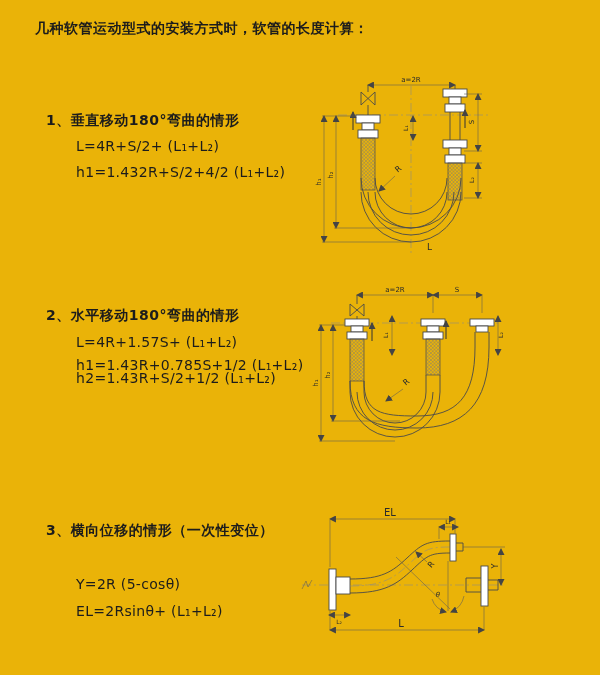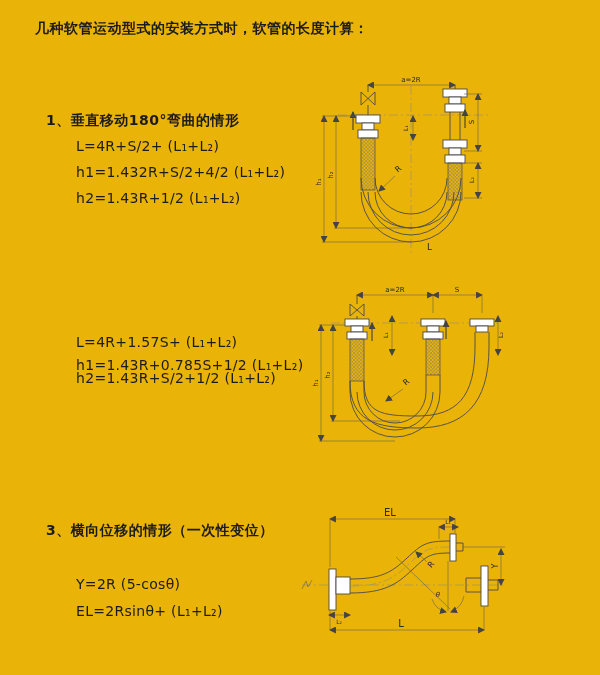"h2=1.43R+1/2 (L₁+L₂)" div.formula { html: <div>h2=1.43R+1/2 (L₁+L₂)</div> -> none }
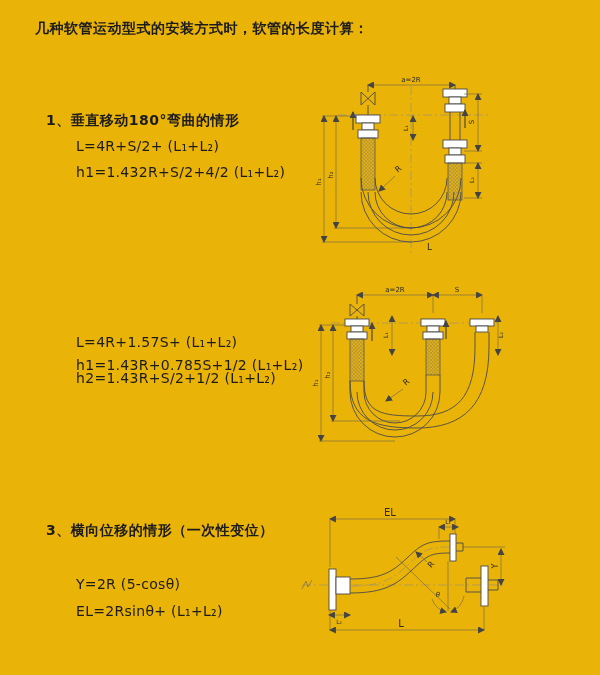"2、水平移动180°弯曲的情形" div.sec-heading { html: none -> <div>2、水平移动180°弯曲的情形</div> }
